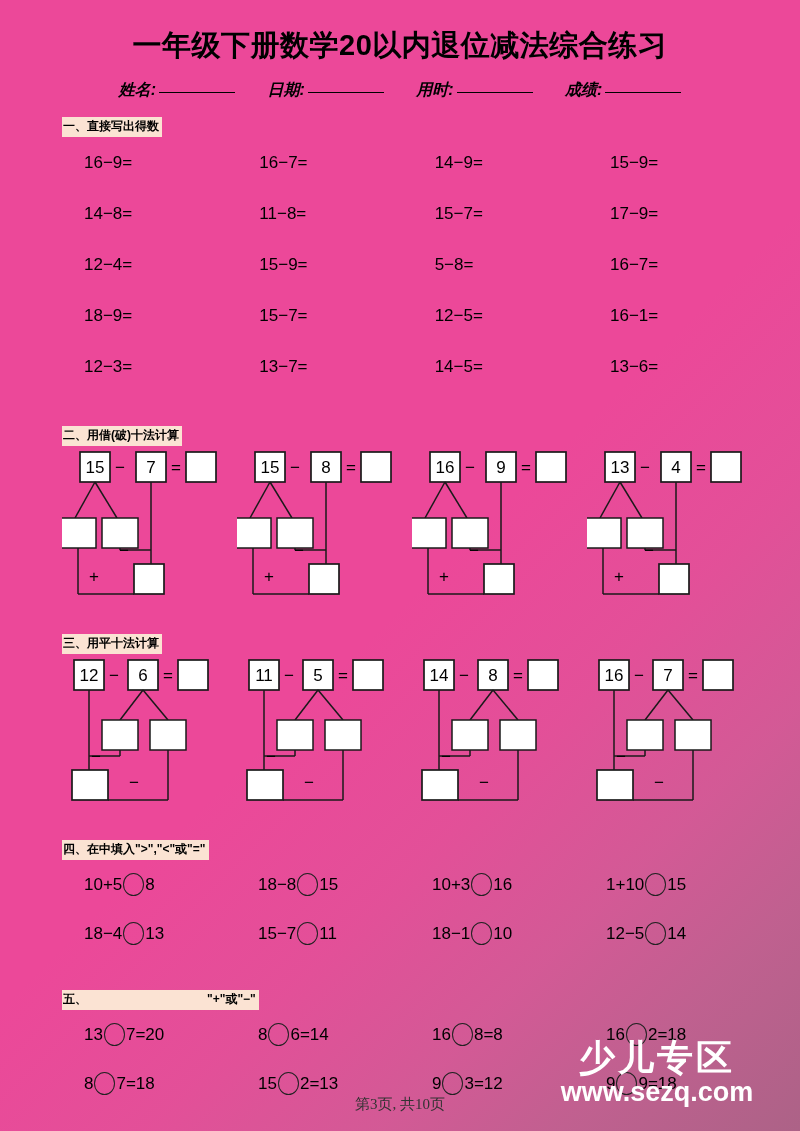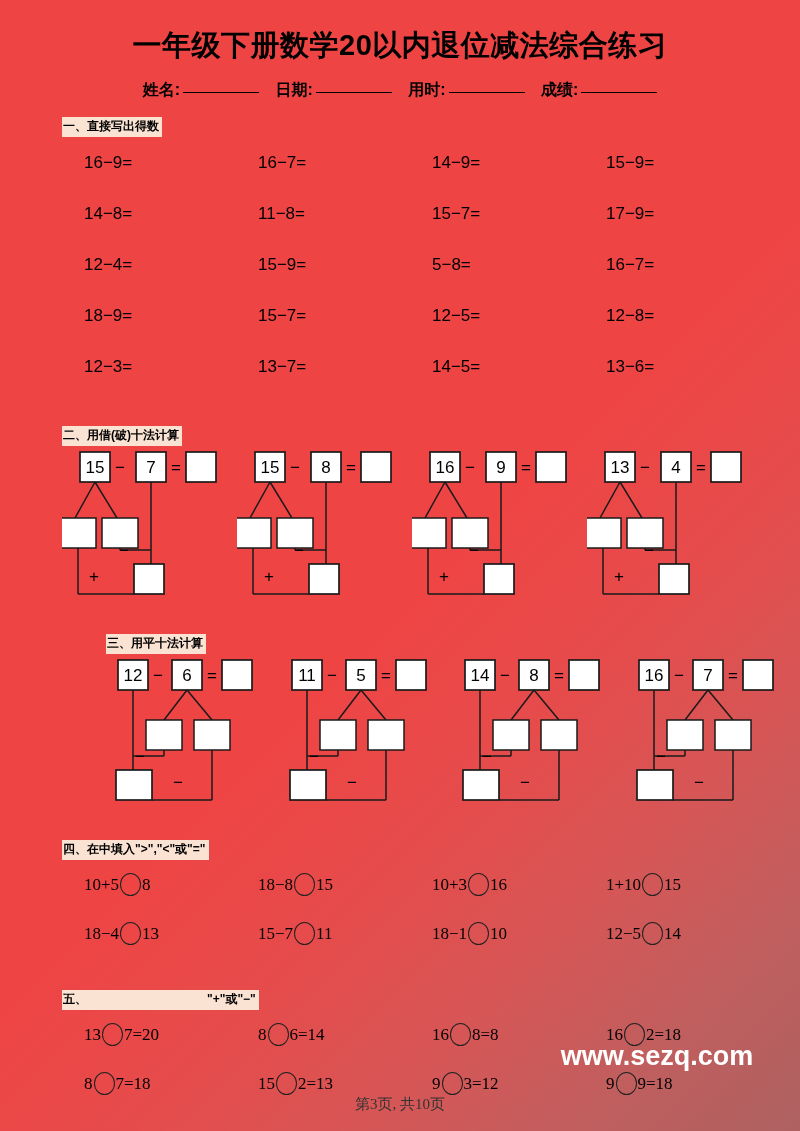"一年级下册数学20以内退位减法综合练习" #page { background: #ef4444 -> #ec4899 }
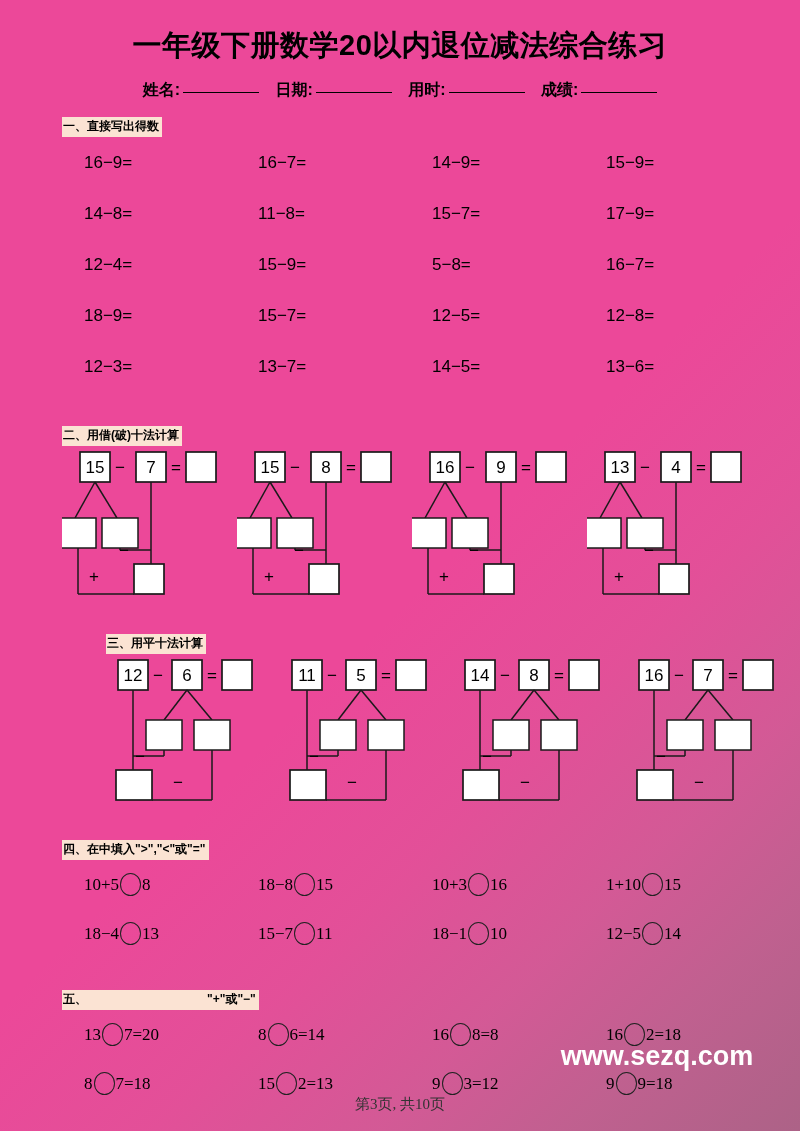"姓名:" .meta-item { font-style: none -> italic; margin: 0 6px -> 0 14px }
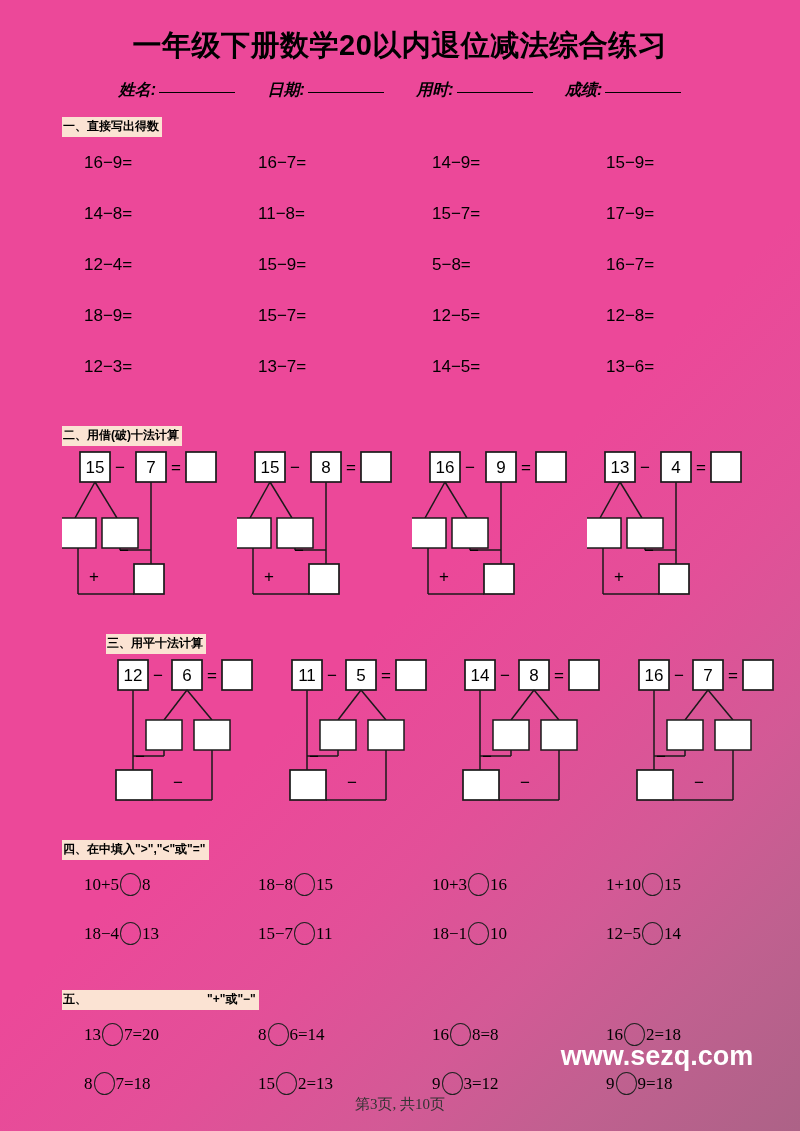"16−9=" .s1 .row { justify-content: none -> space-between }
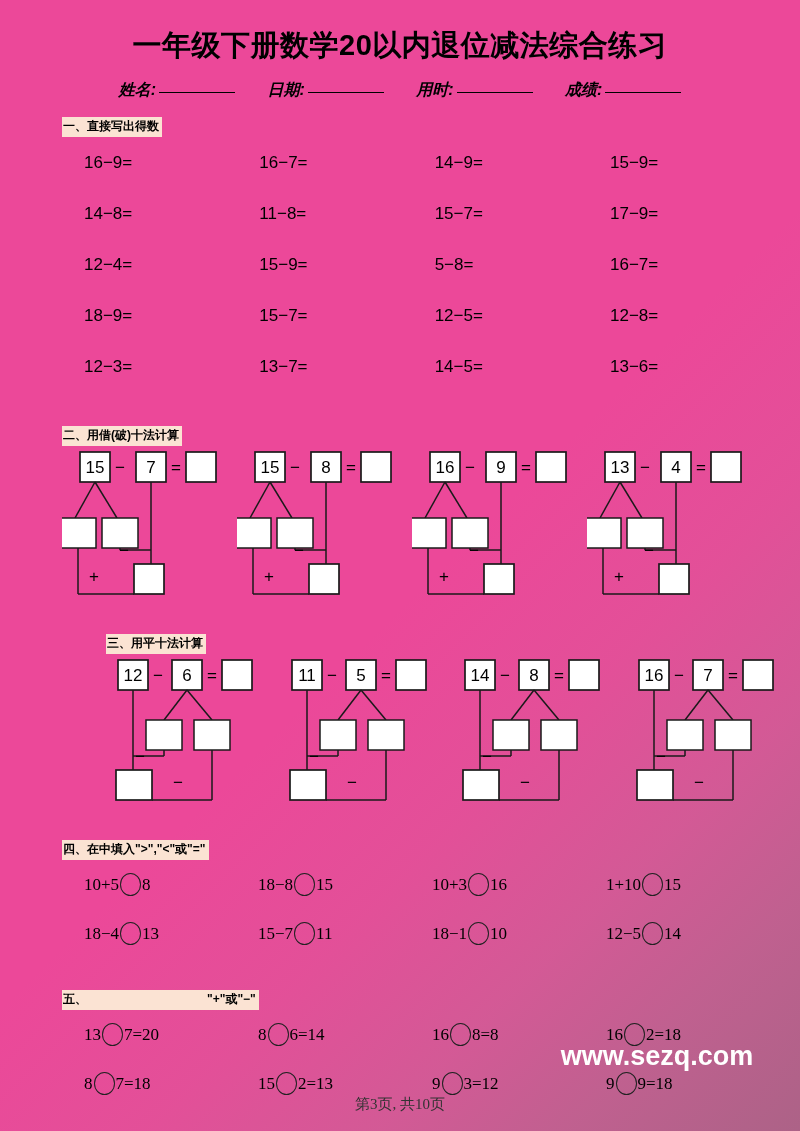"12−8=" div.cell { text: 12−8 -> 16−1 }
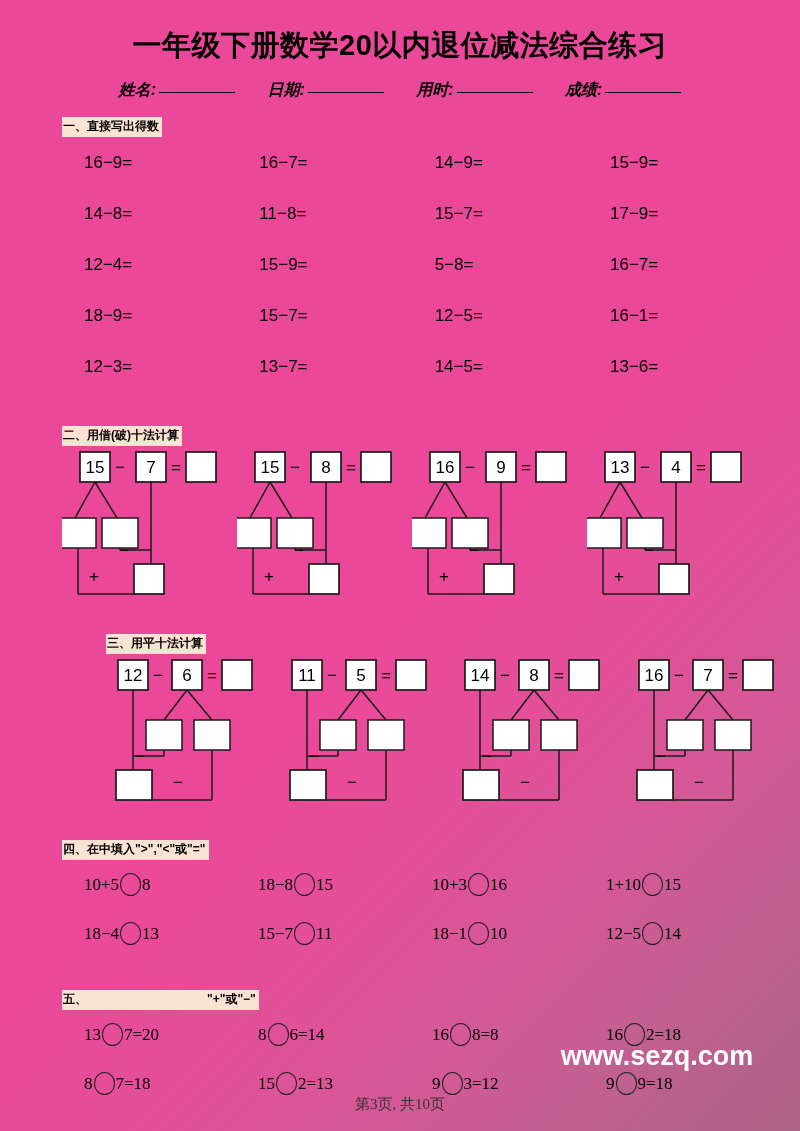"三、用平十法计算" div { padding-left: 44px -> none }
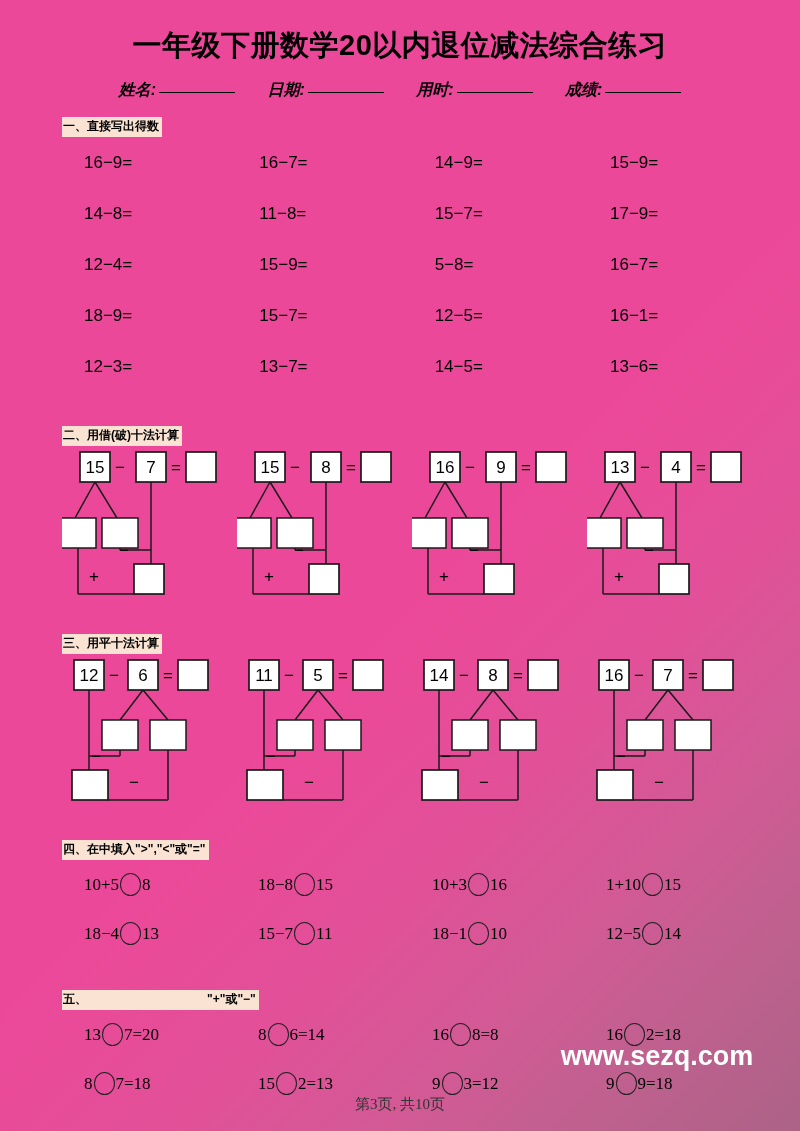"10+5" .cmp .row { font-family: Liberation Serif, serif -> none }
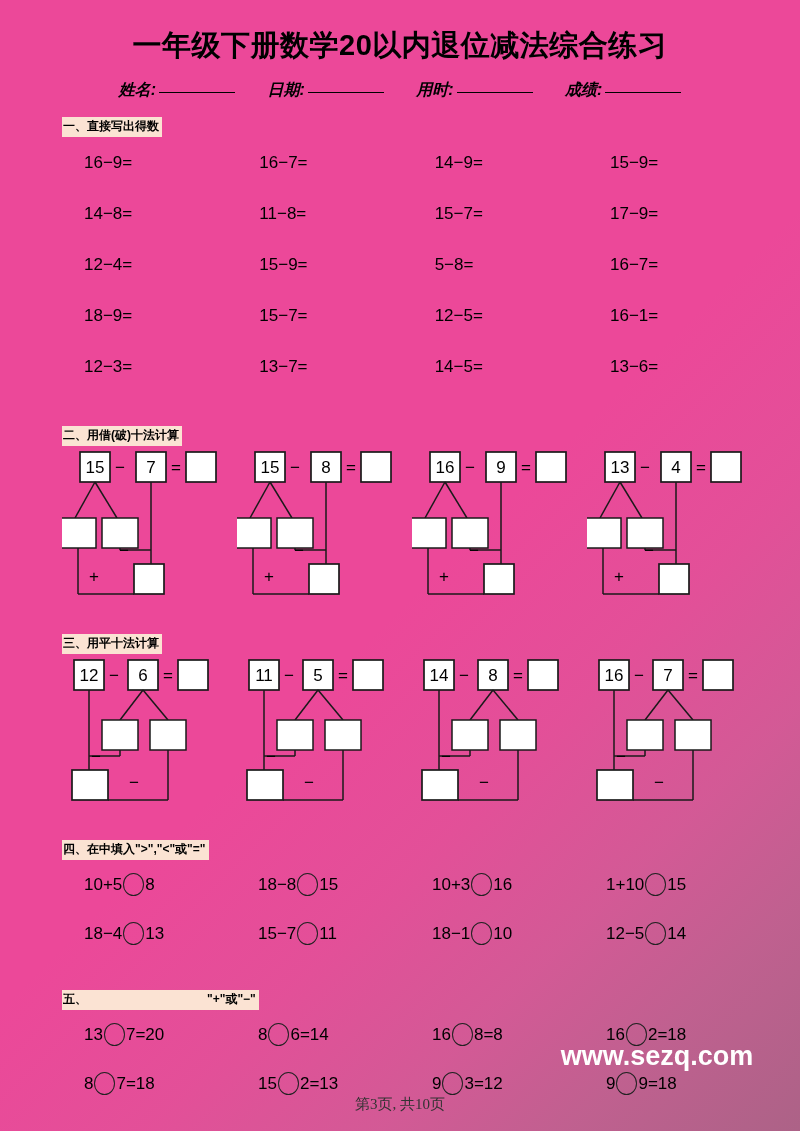"少儿专区" div.wm-cn { html: none -> <div>少儿专区</div> }
